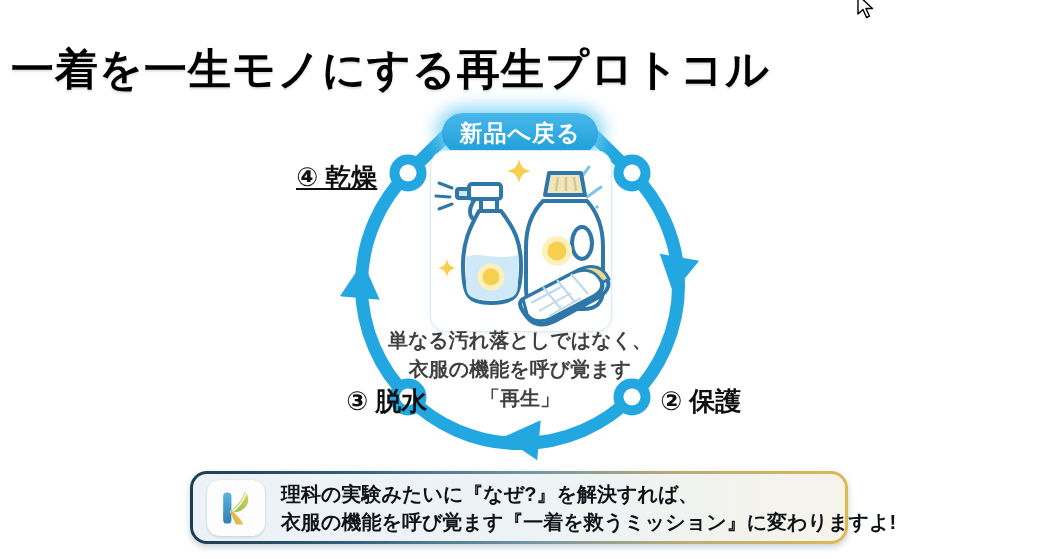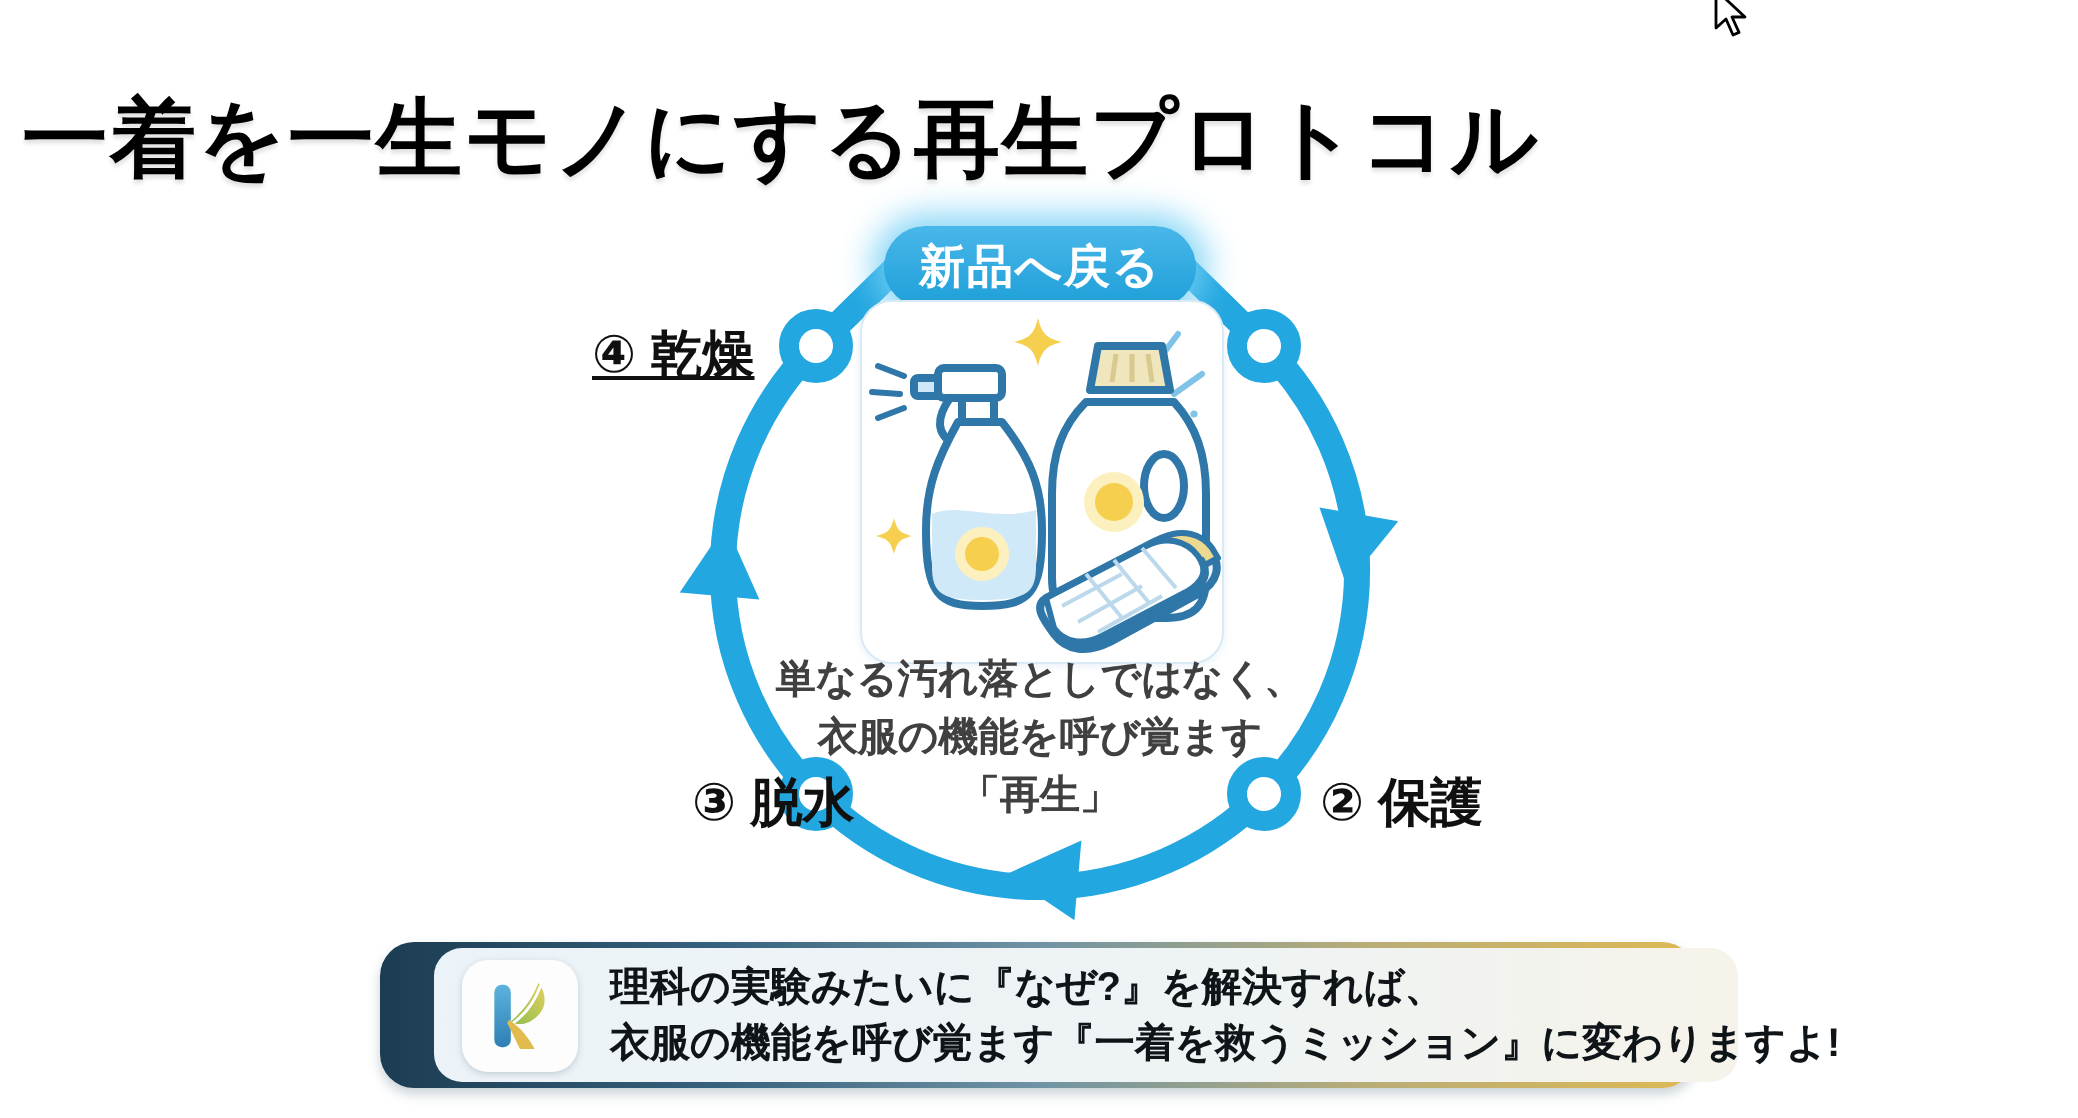"理科の実験みたいに『なぜ?』を解決すれば、" .callout-inner { margin-left: 24px -> none }
